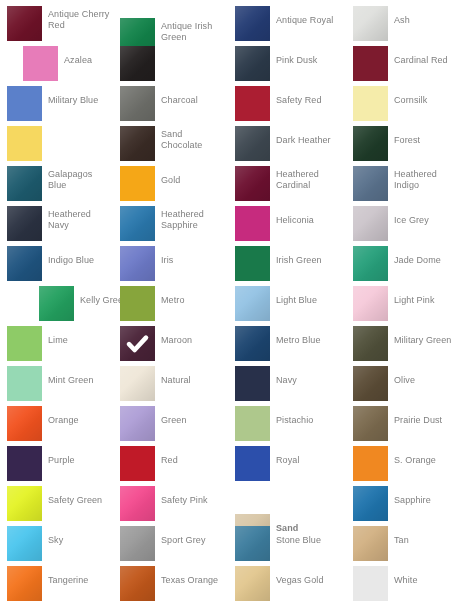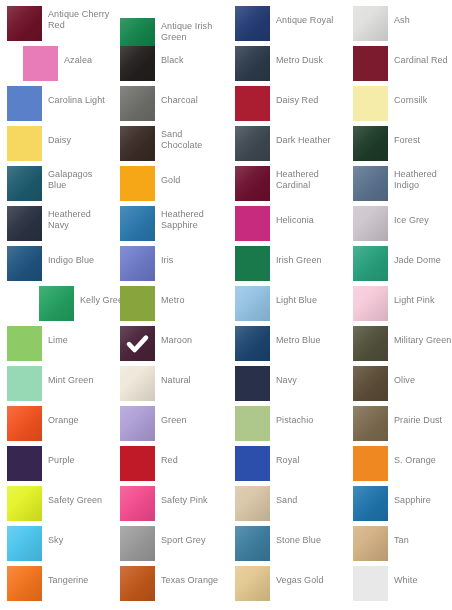"Black" span.swatch-label { html: <span>Black</span> -> none }
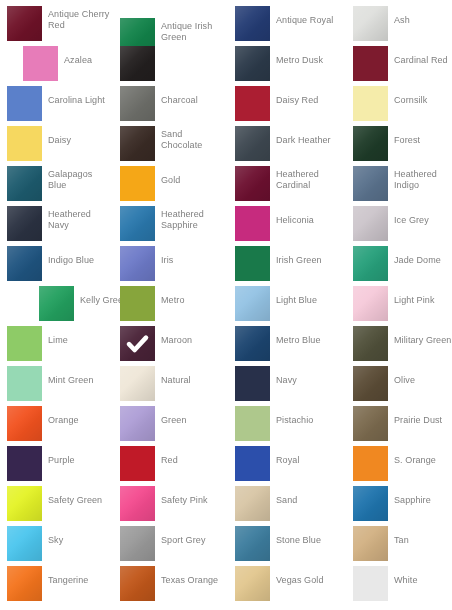"Metro Dusk" span.swatch-label { text: Metro -> Pink }
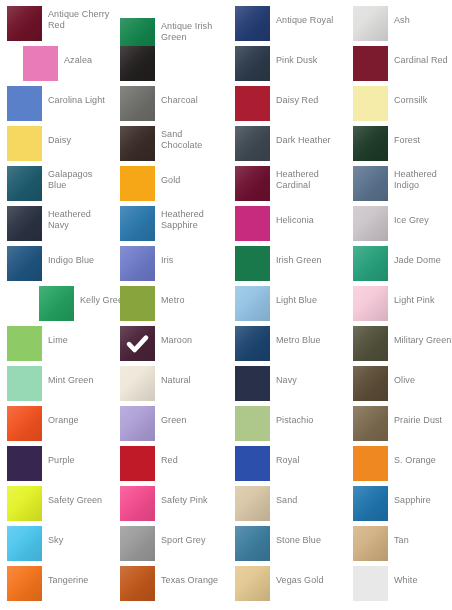"Carolina Light" span.swatch-label { text: Carolina Light -> Military Blue }
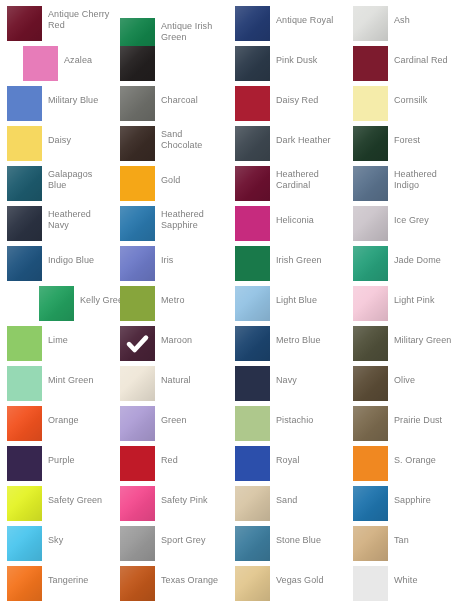"Daisy Red" span.swatch-label { text: Daisy -> Safety }
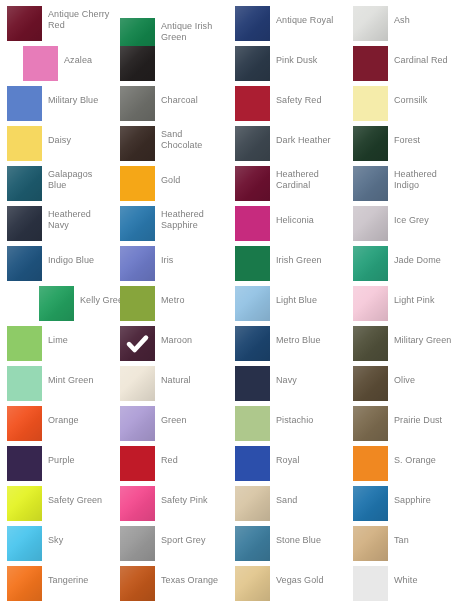"Daisy" span.swatch-label { html: <span>Daisy</span> -> none }
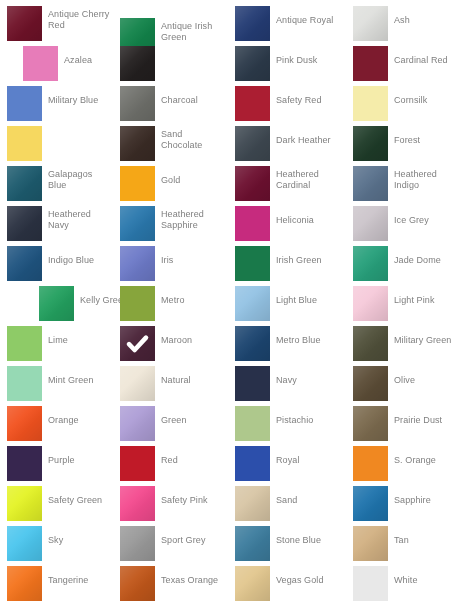"Sand" div.swatch-option { font-weight: none -> bold; top: 480px -> 508px }
